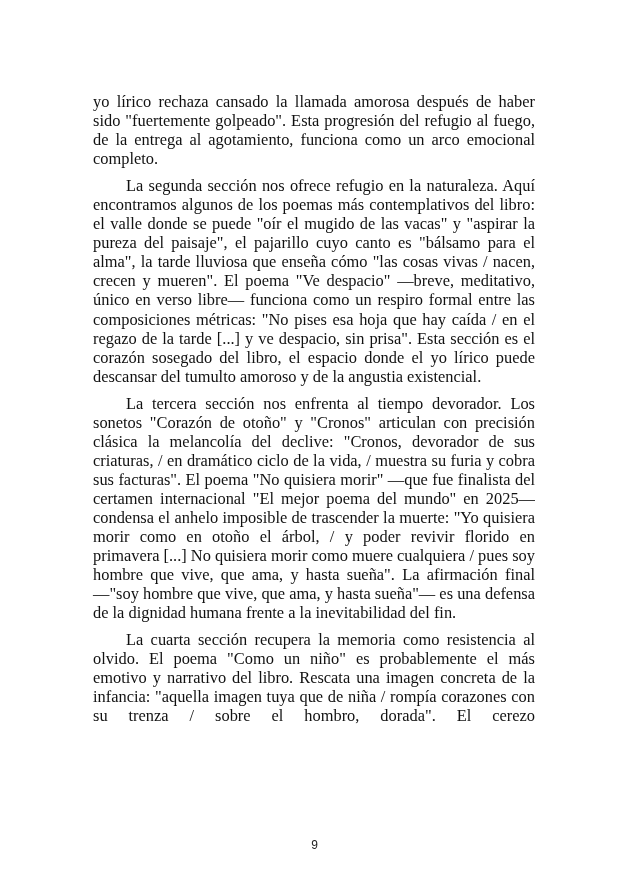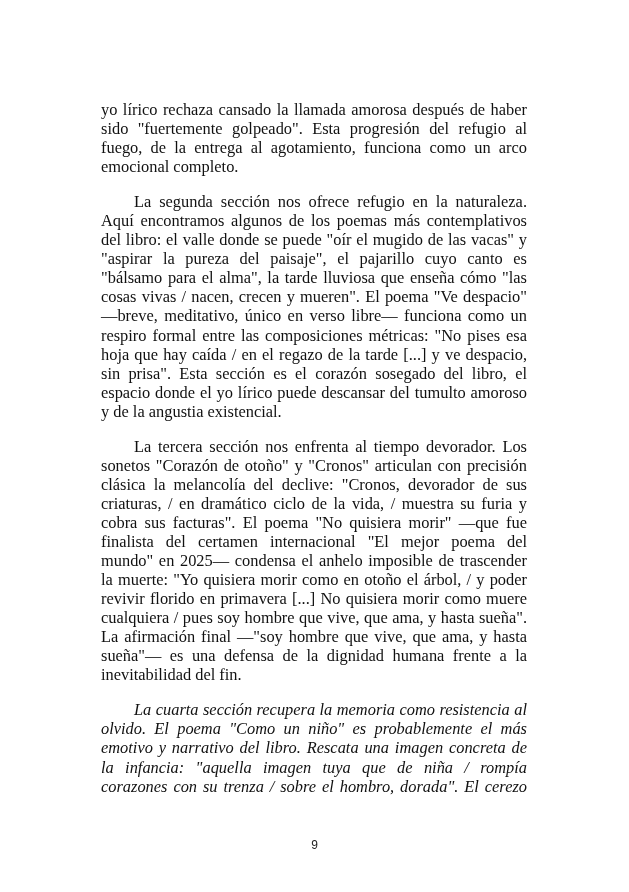"yo lírico rechaza cansado la" .body-text p { margin: 16px -> 8px }
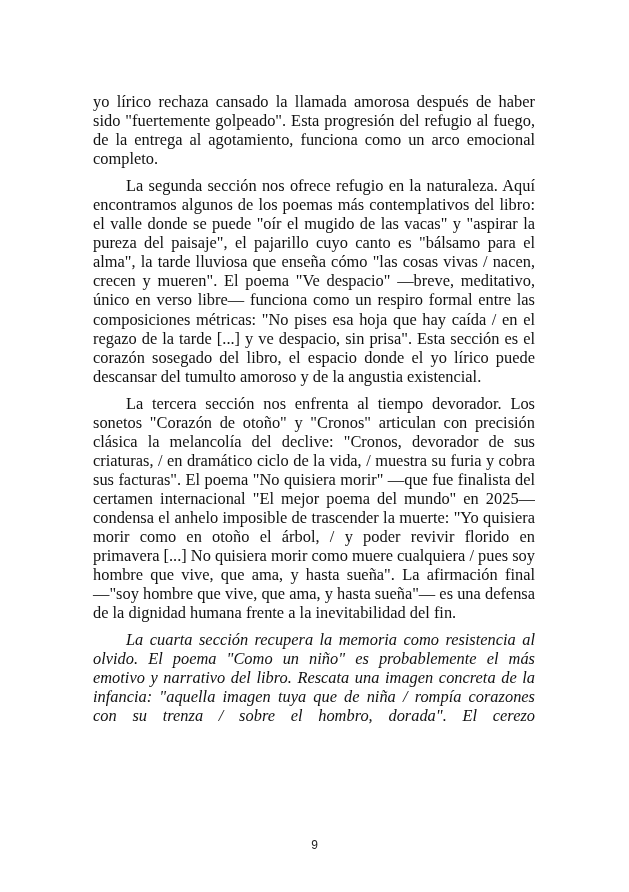"La cuarta sección recupera la" p.indent { font-style: italic -> none }
